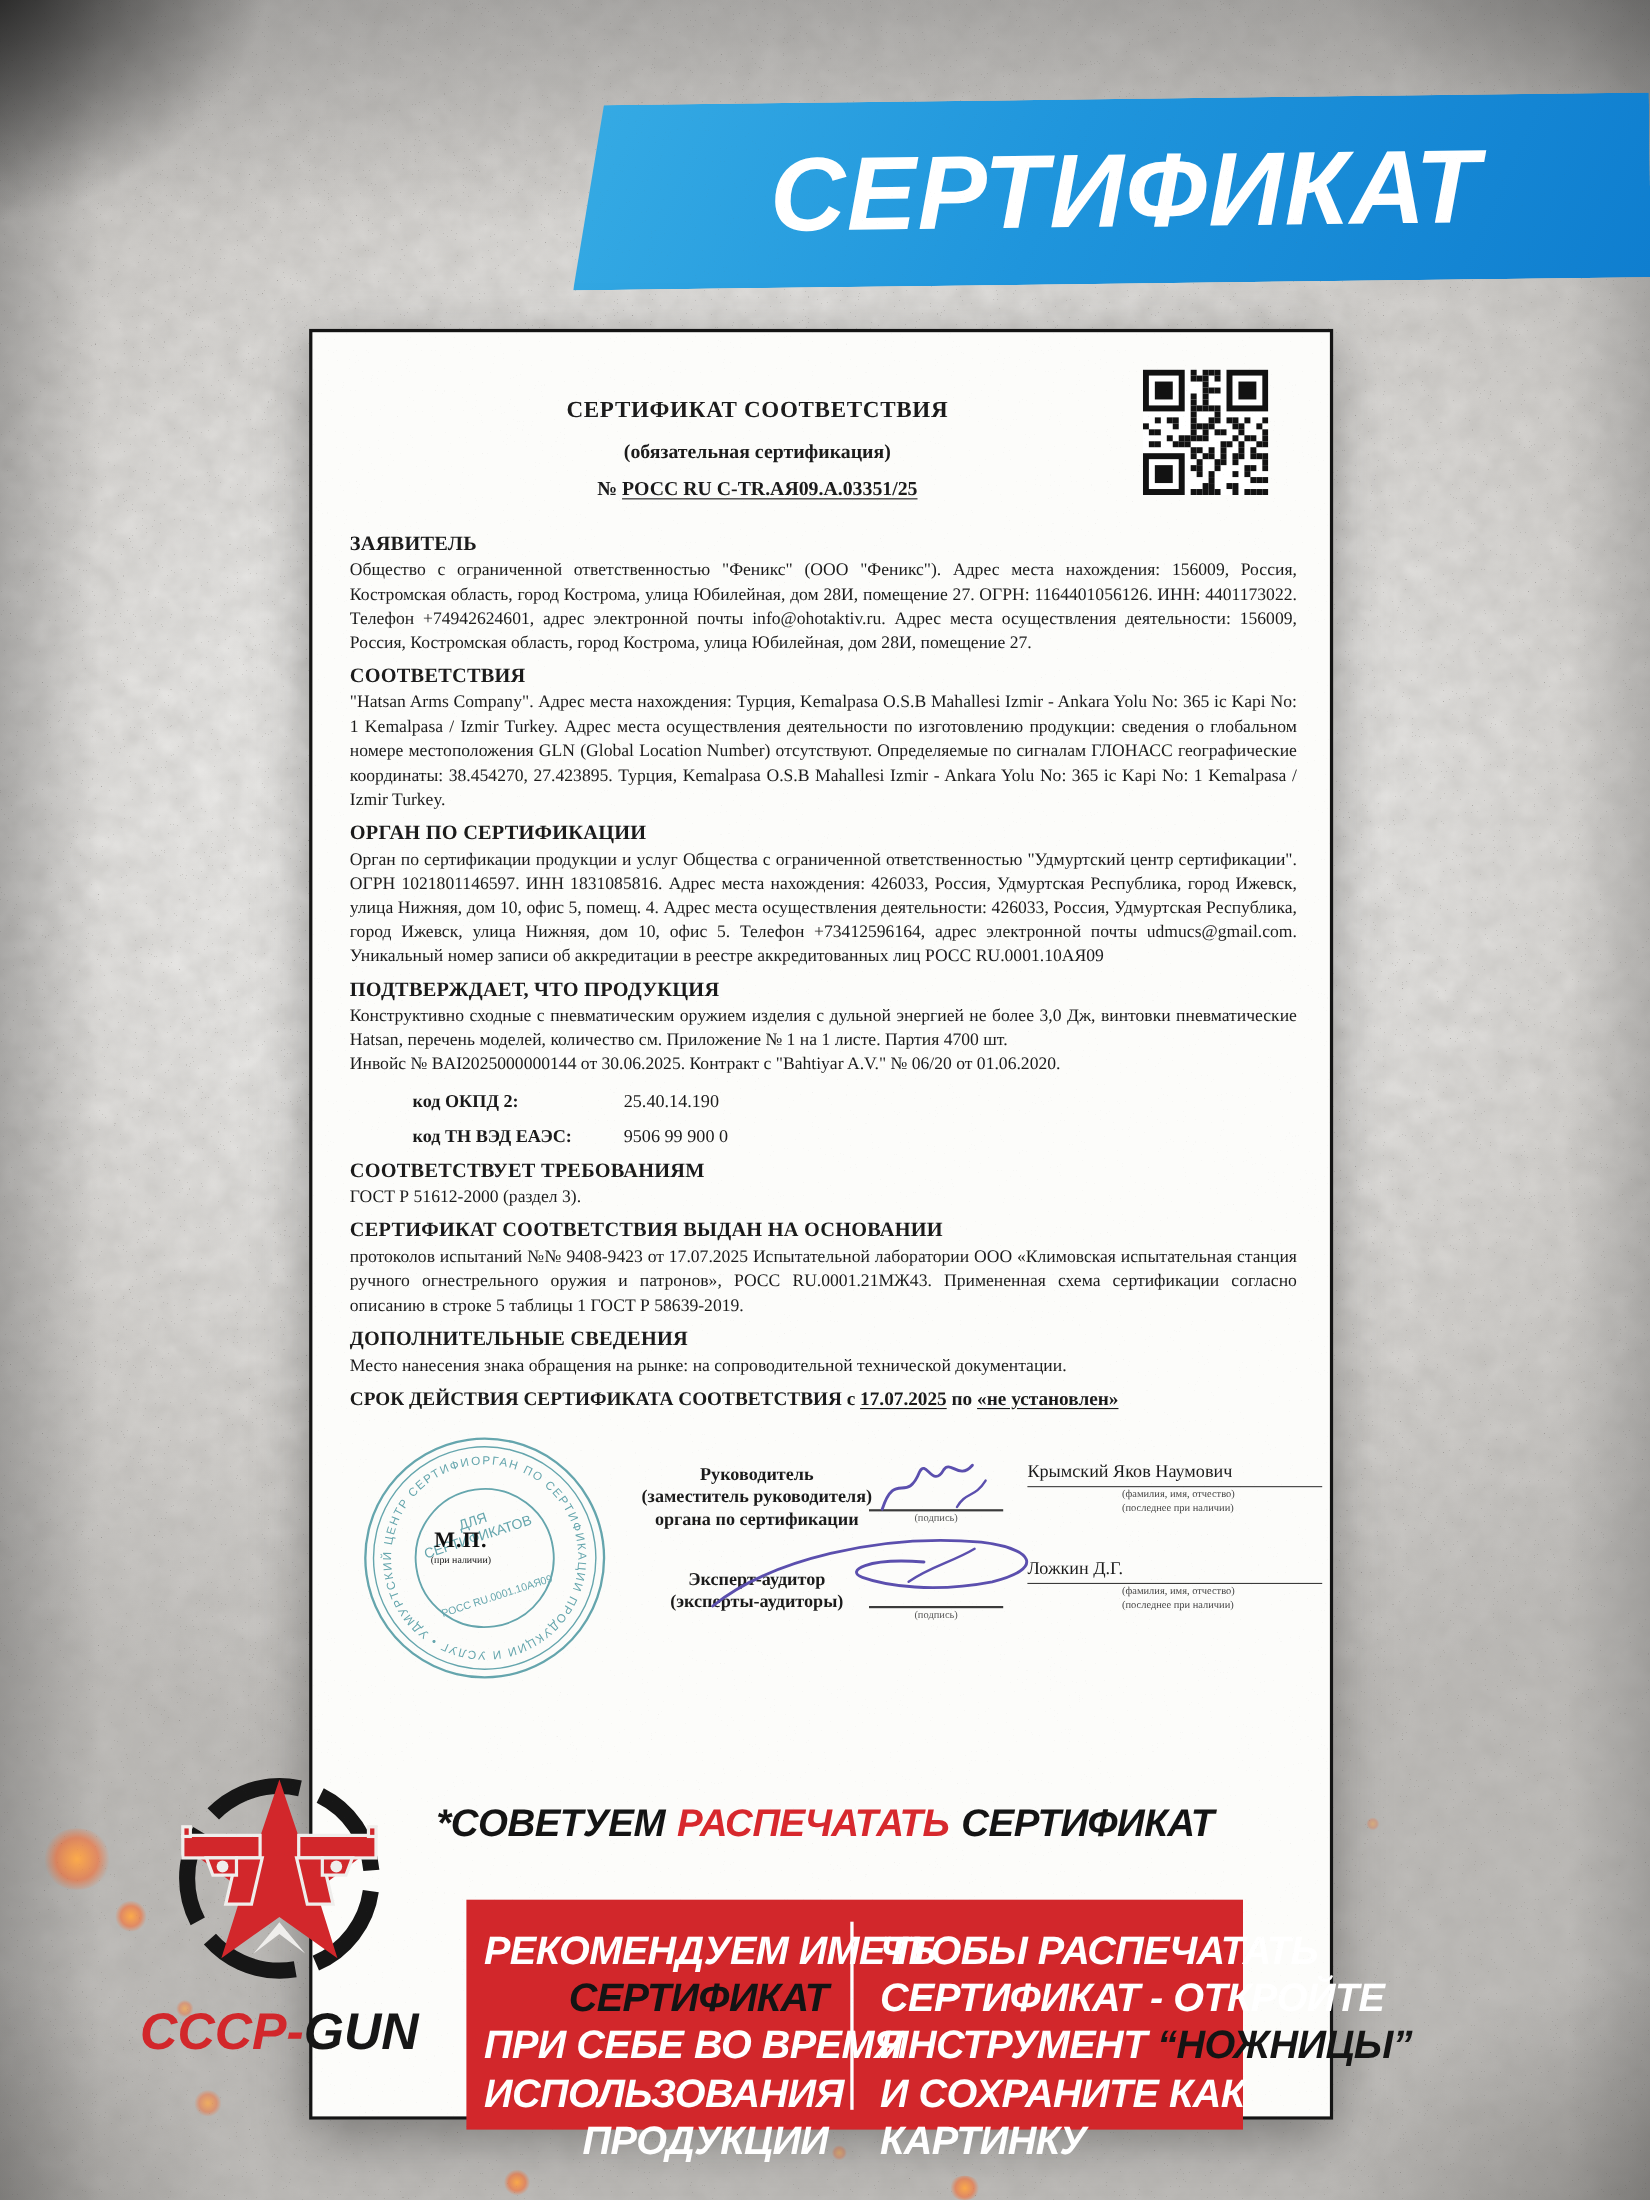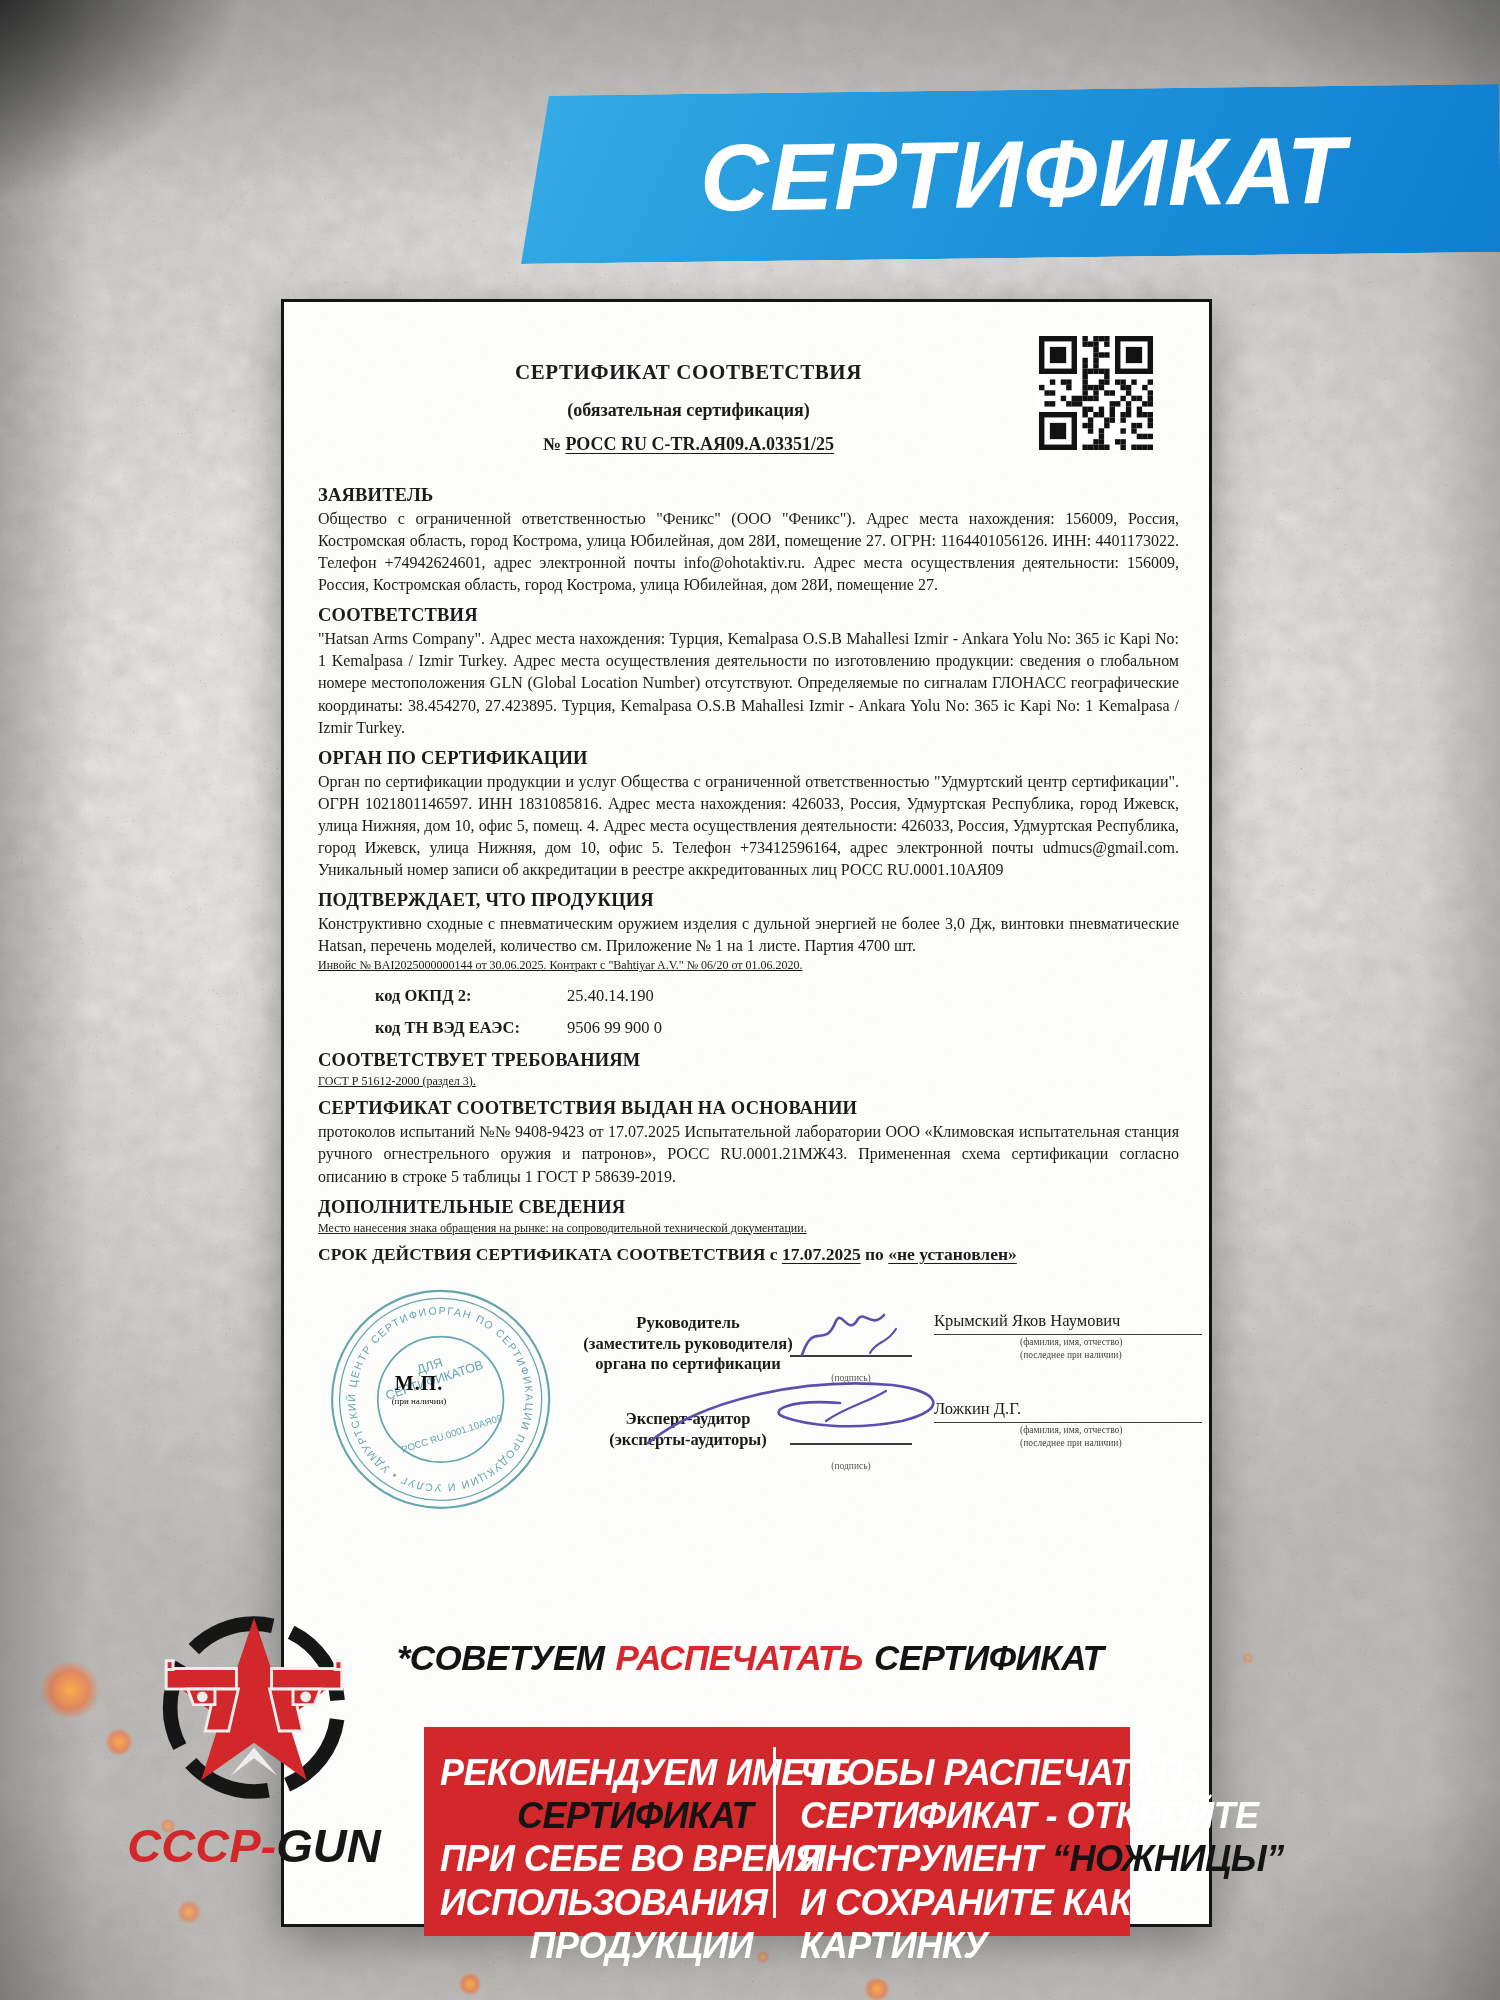"Инвойс № BAI2025000000144 от 30.06.2025." .plain-p { font-size: 12px -> 16px; text-decoration: underline -> none }
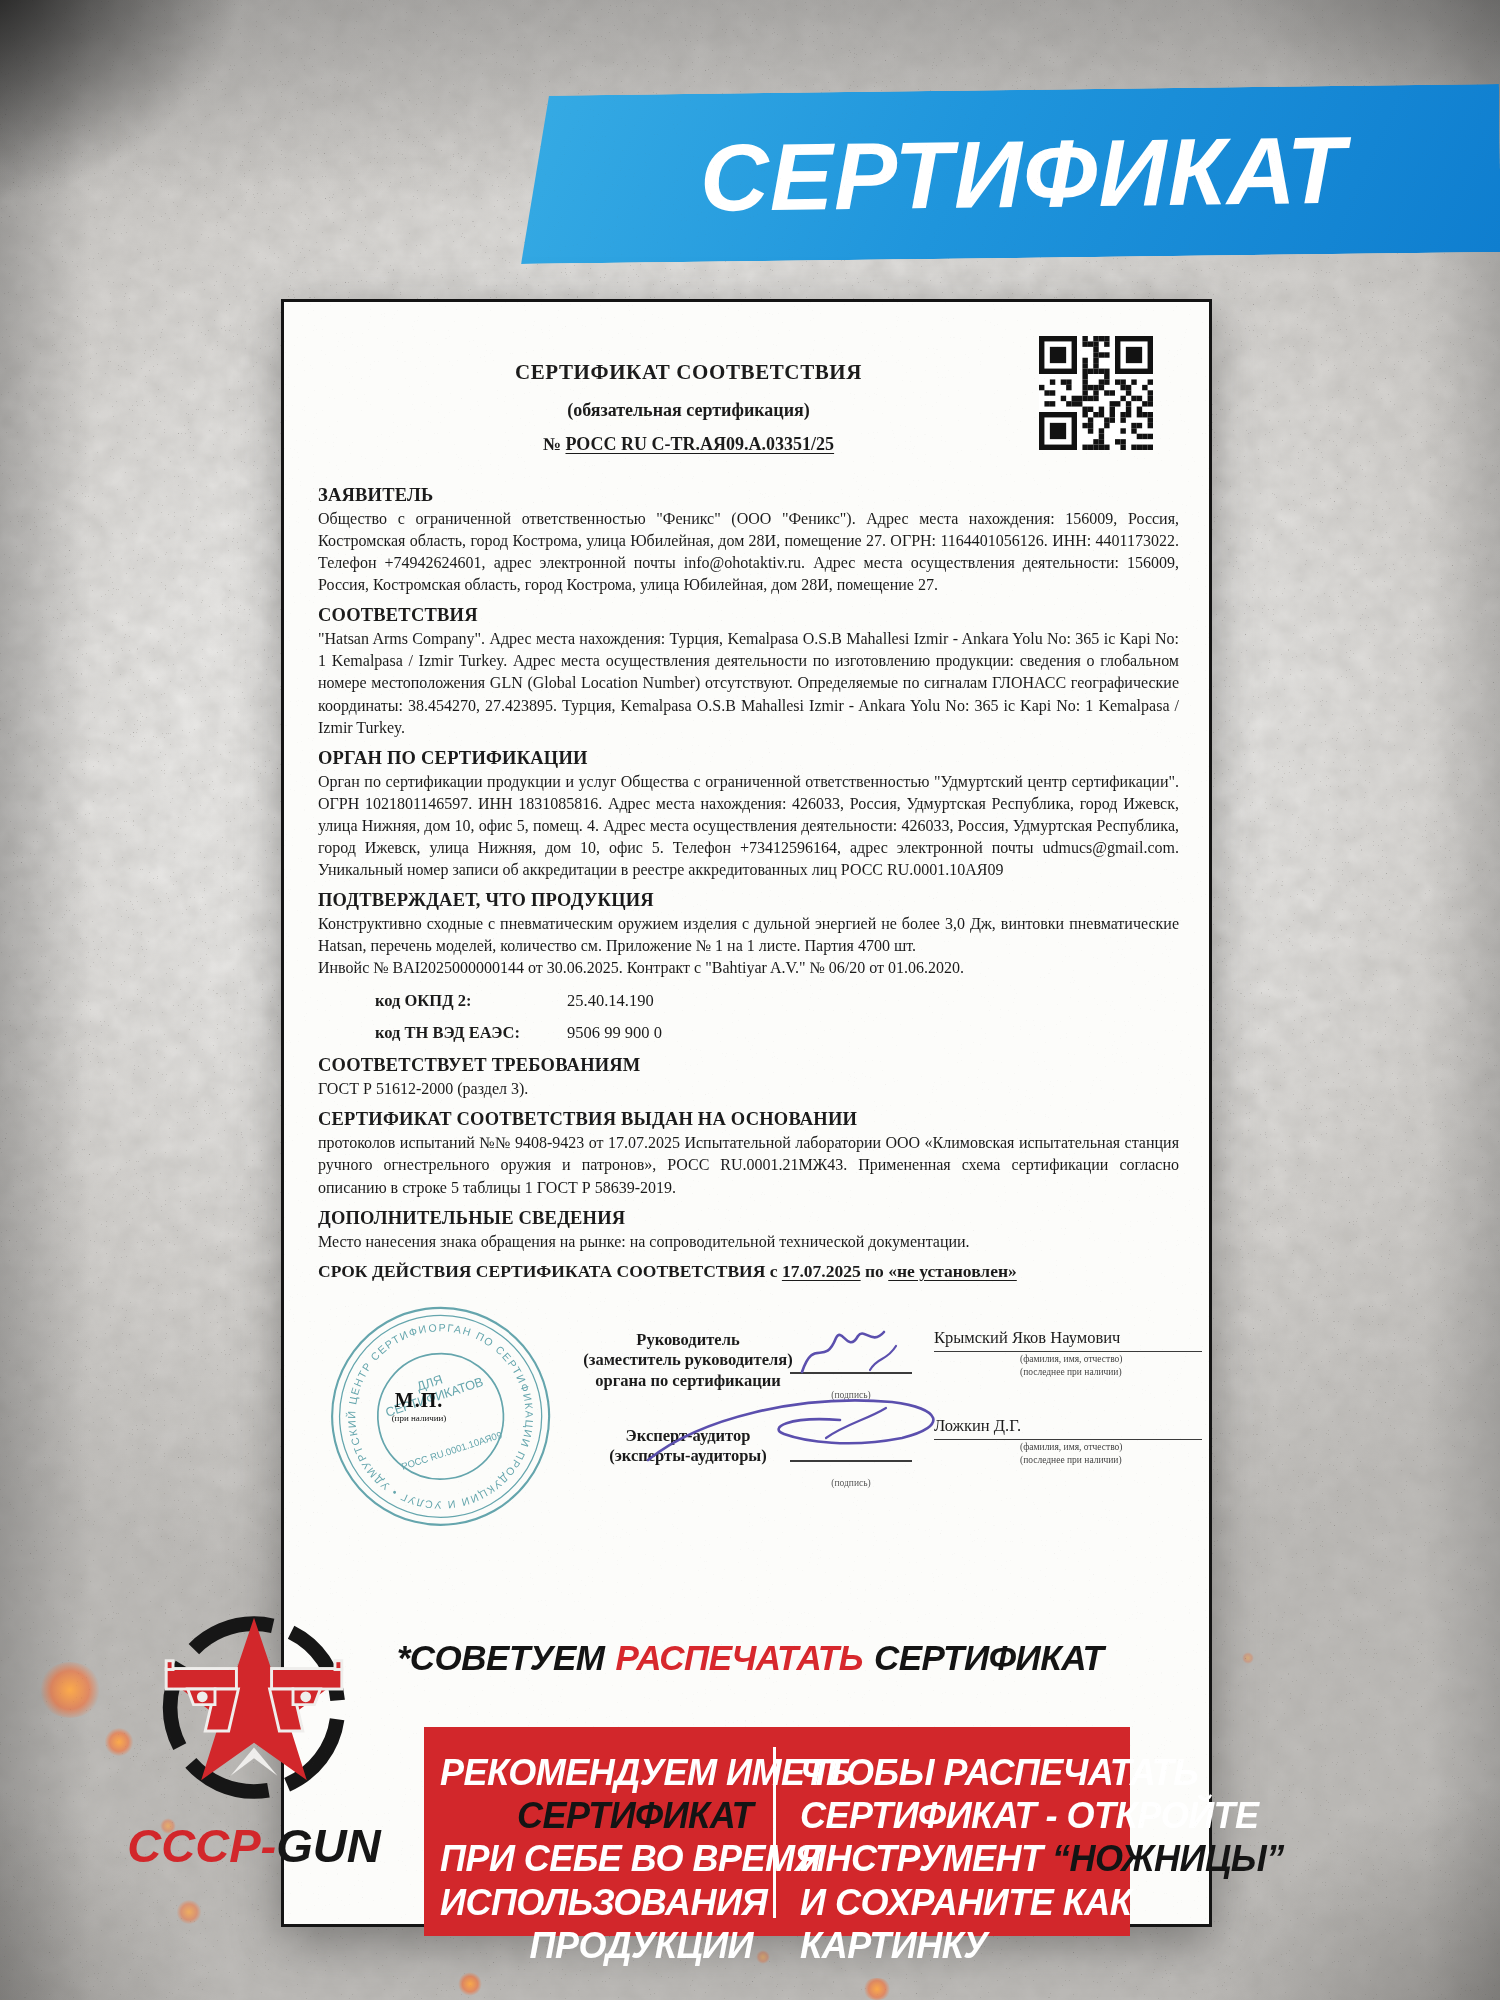"(подпись)" .sig-cap { margin-top: 16px -> 2px }
